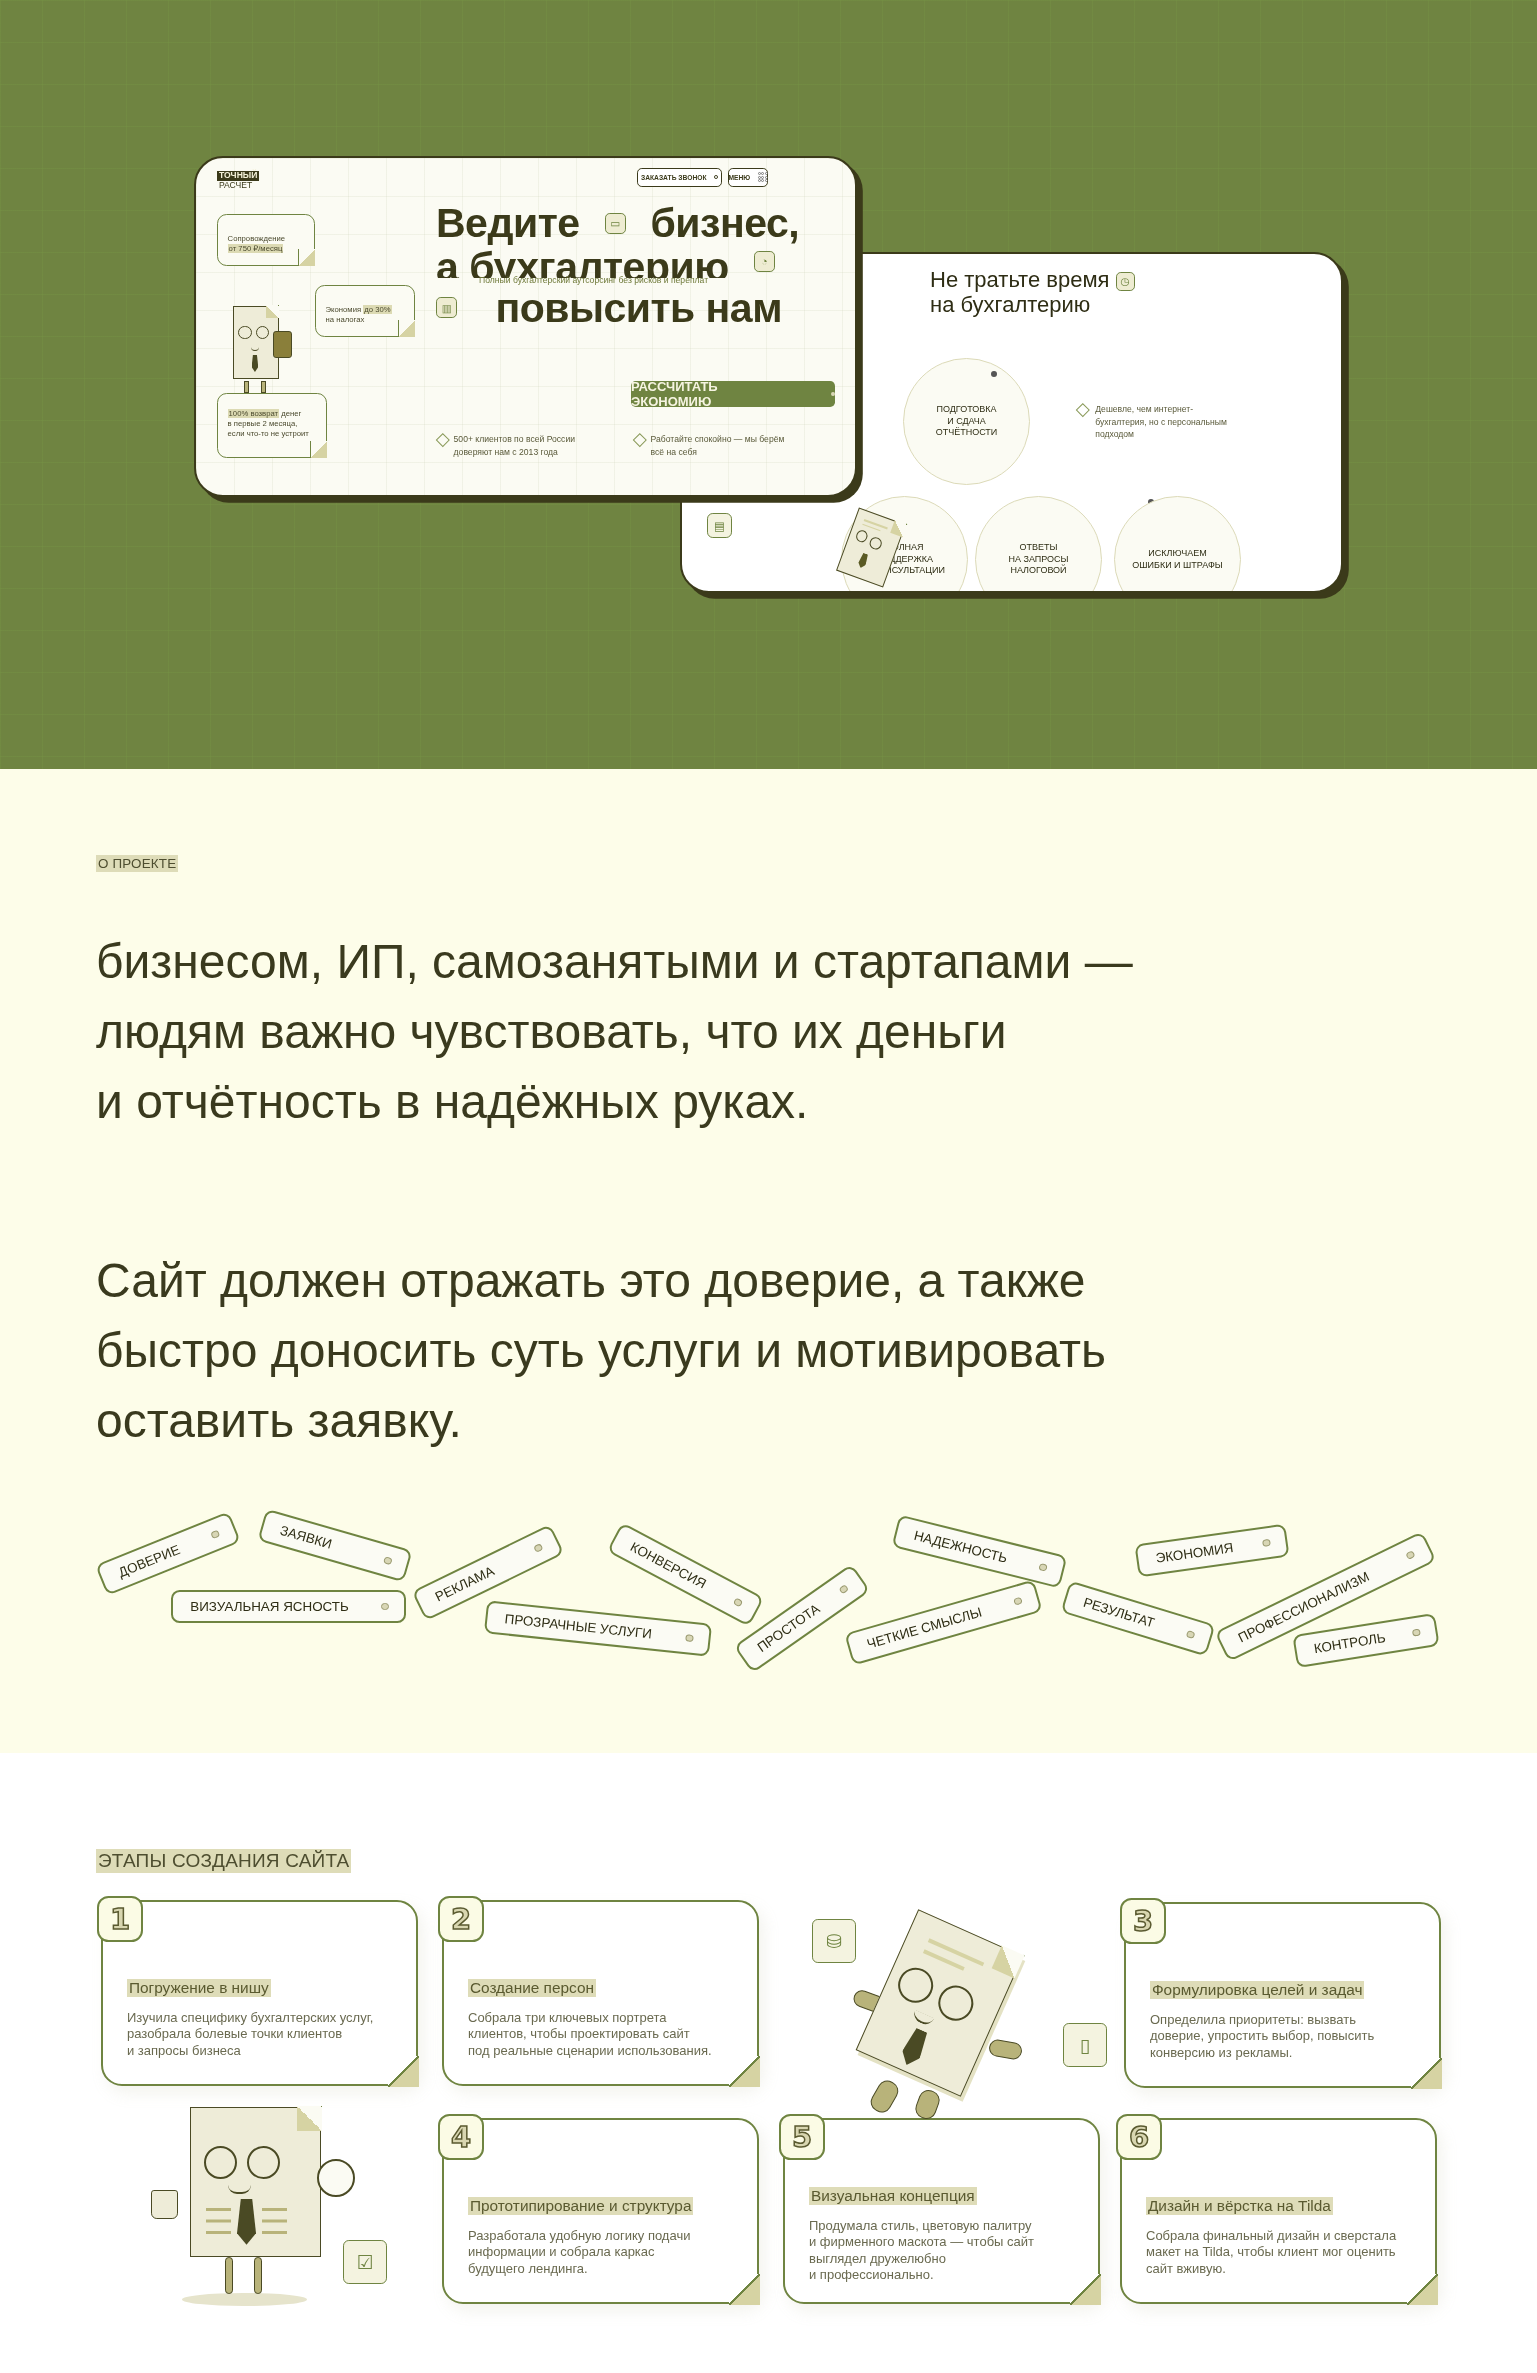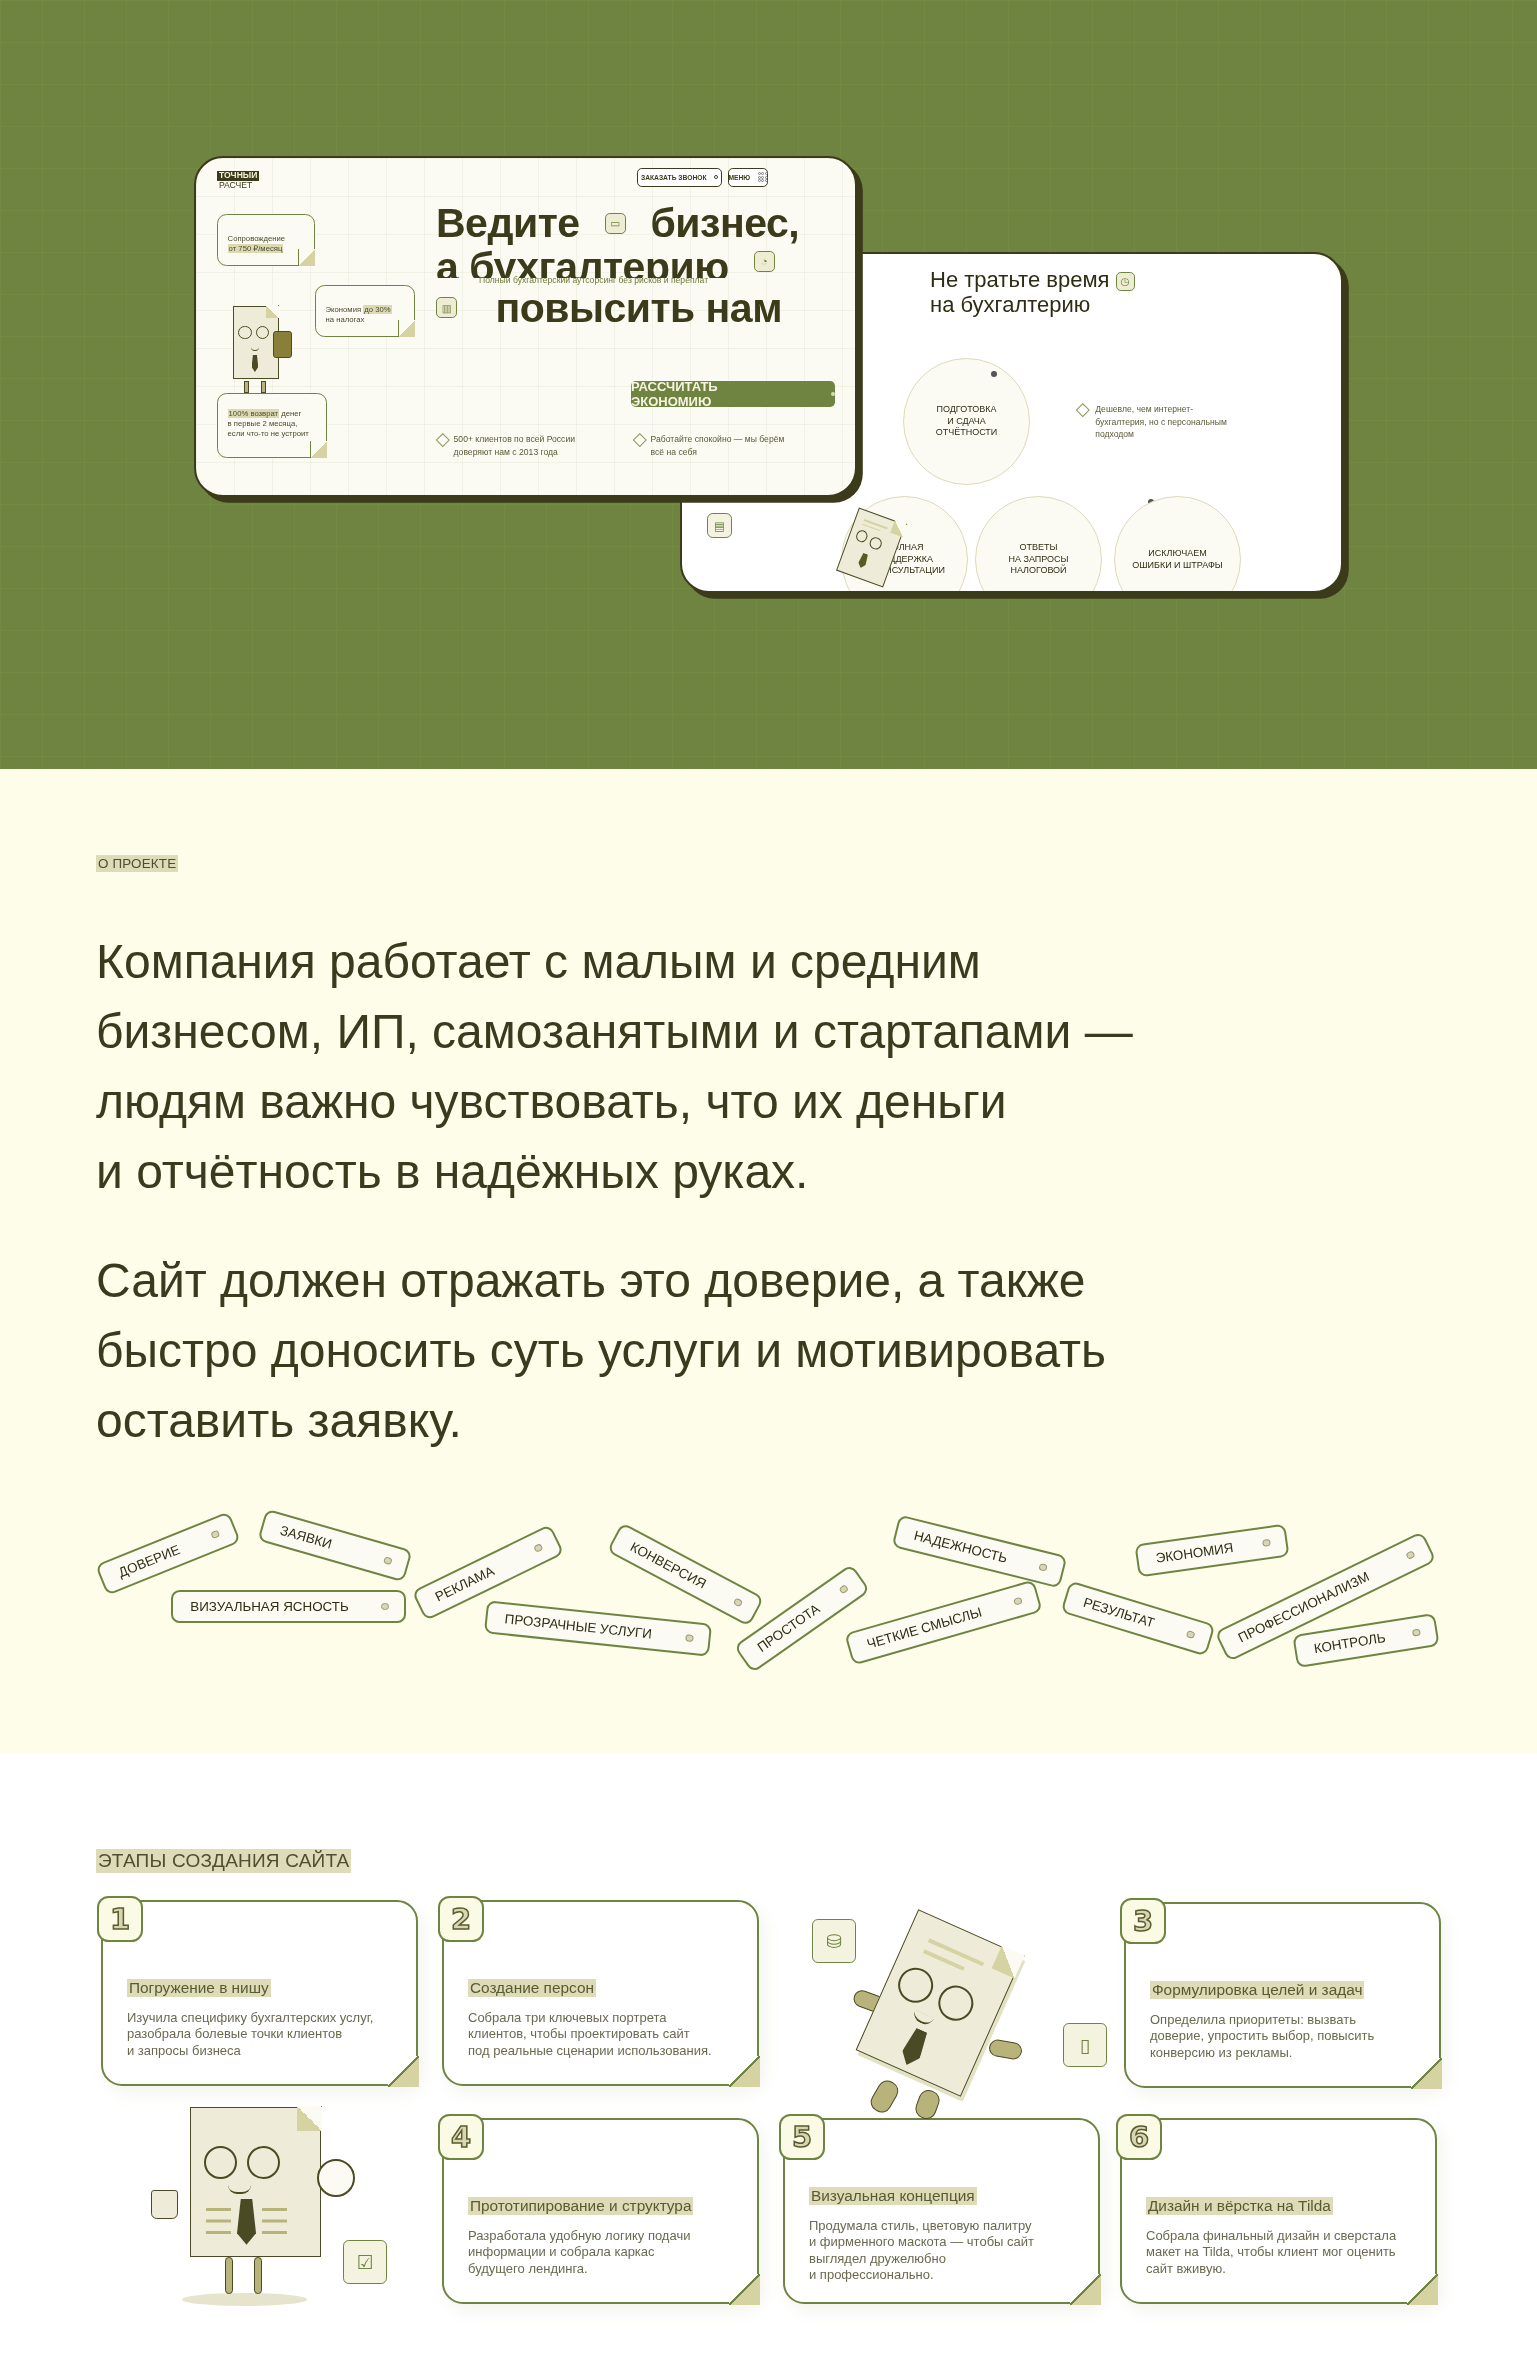"Компания работает с малым и" div { html: <div>Компания работает с малым и средним</div> -> none }
